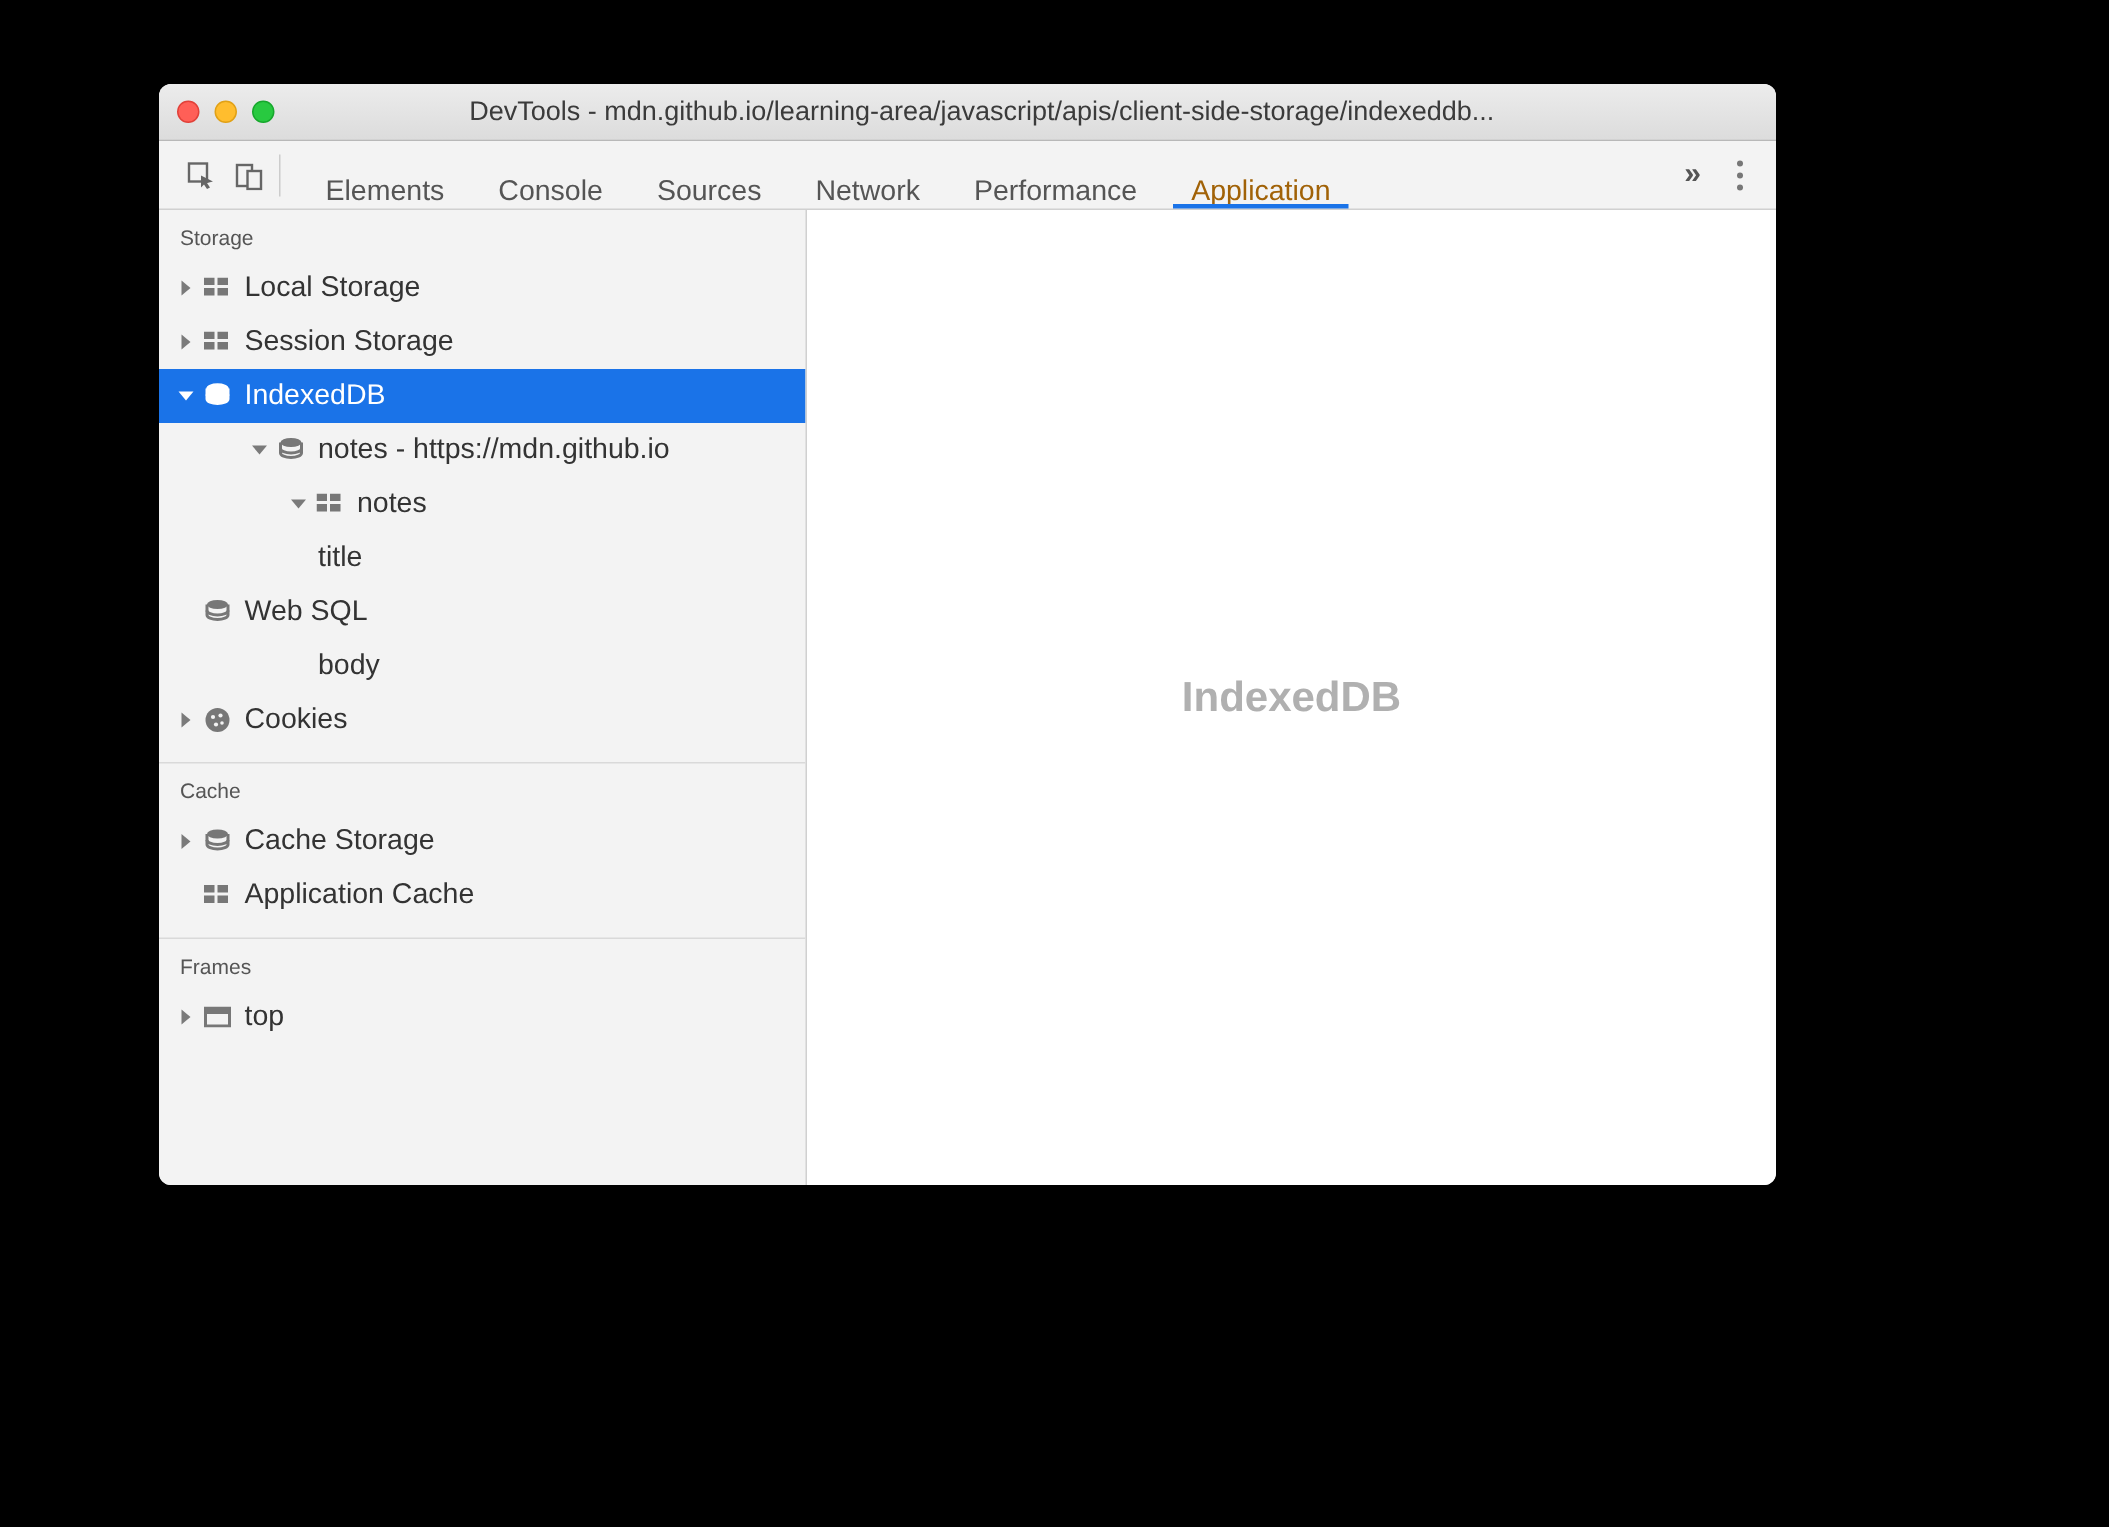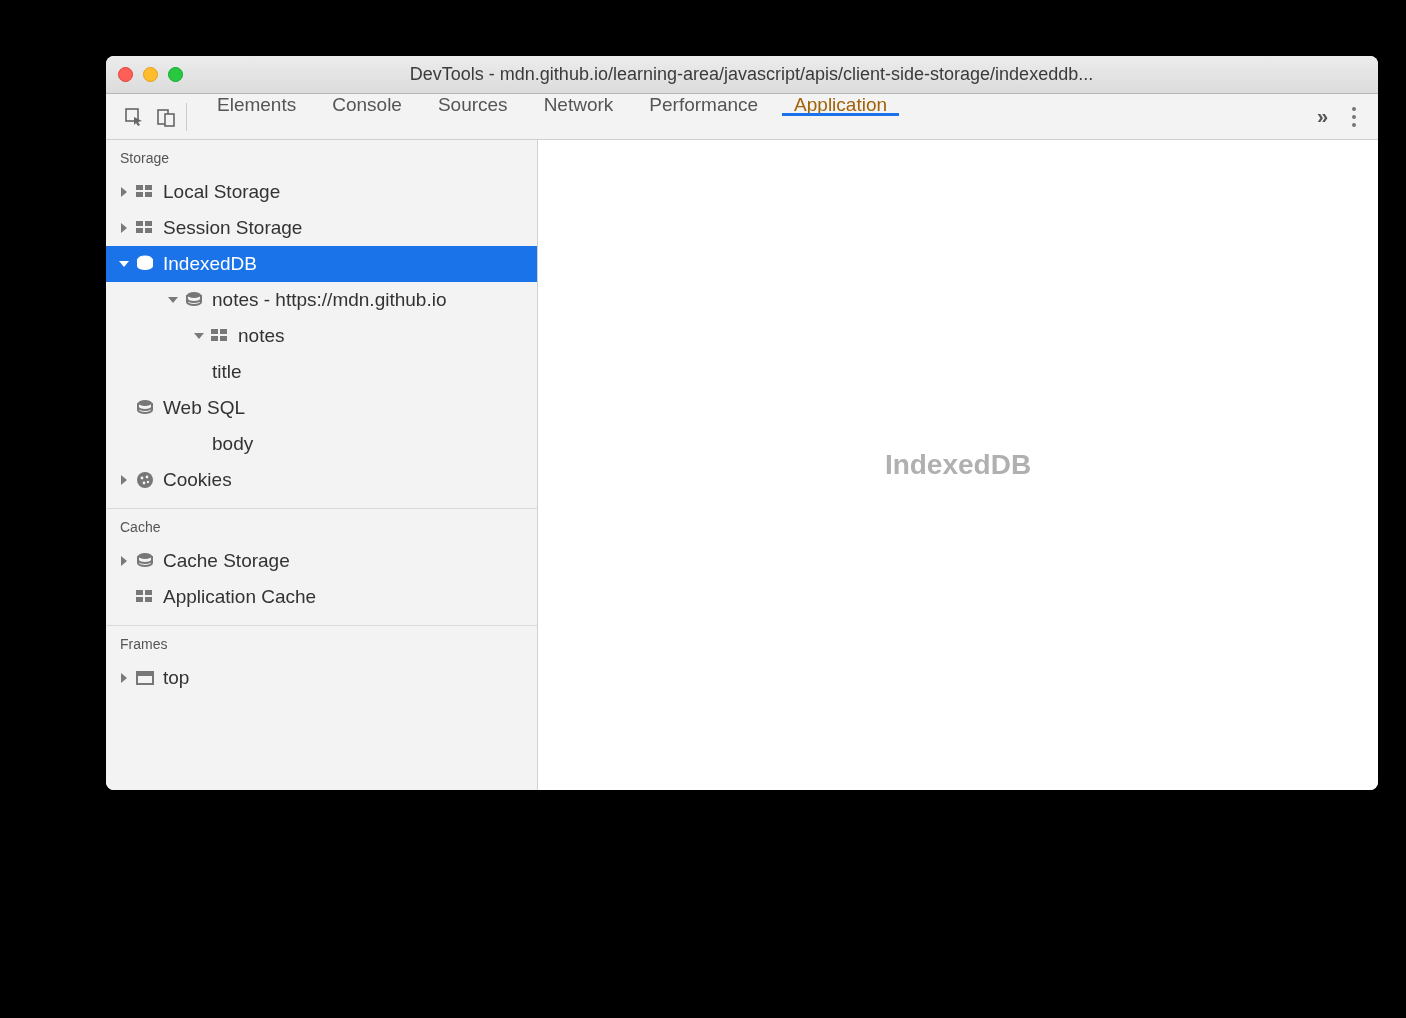"DevTools -" .window { width: 1272px -> 1078px }
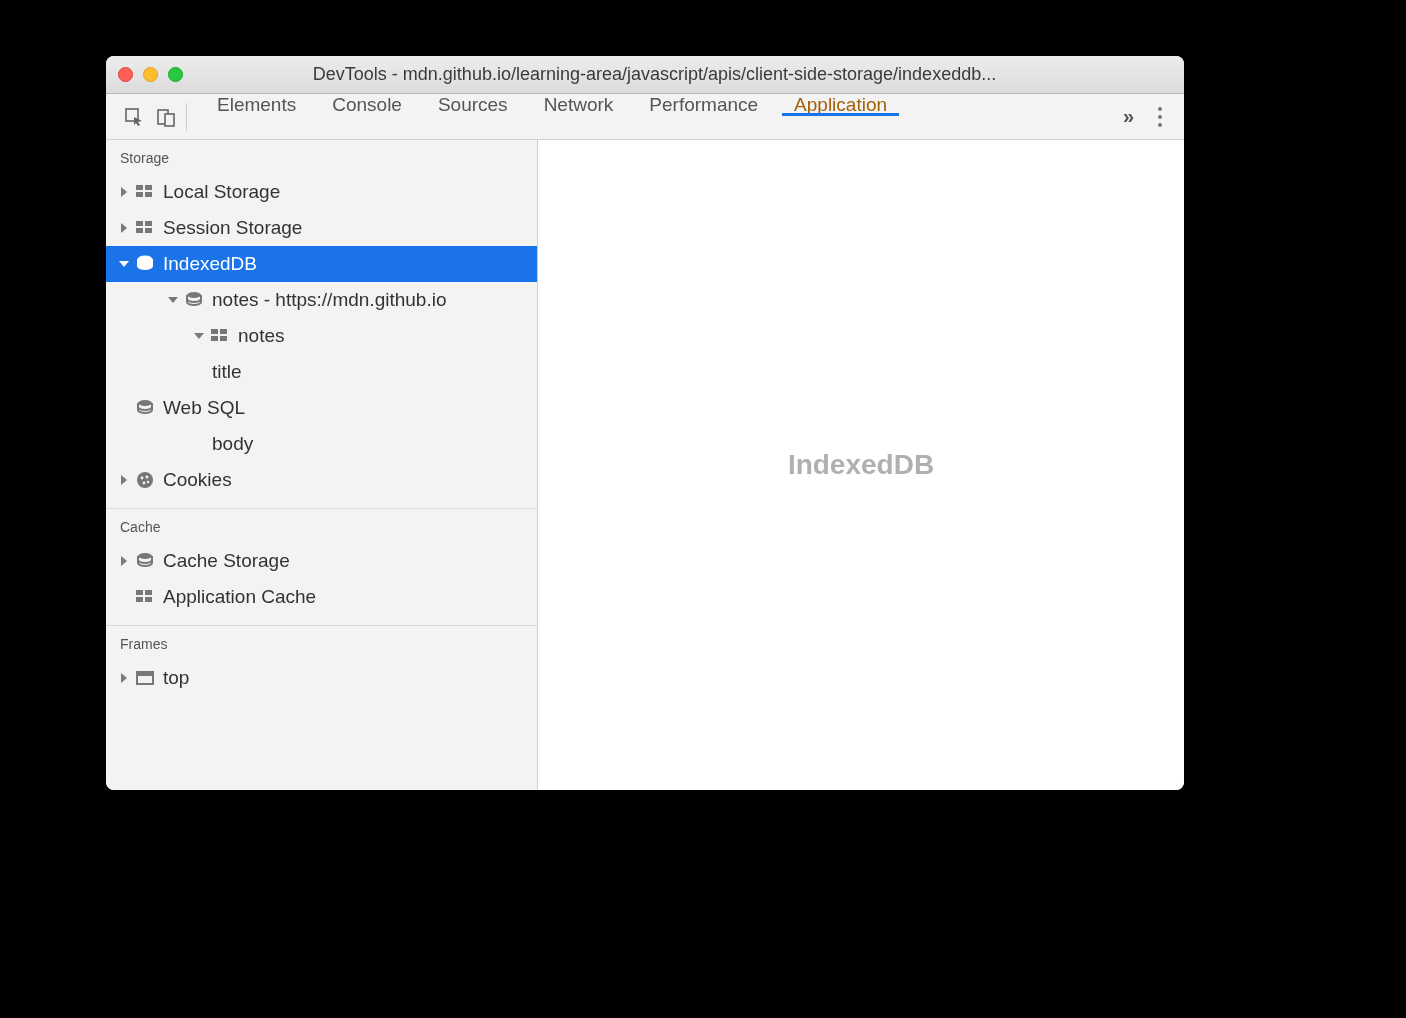"Elements" .tabs { align-items: flex-start -> flex-end }
